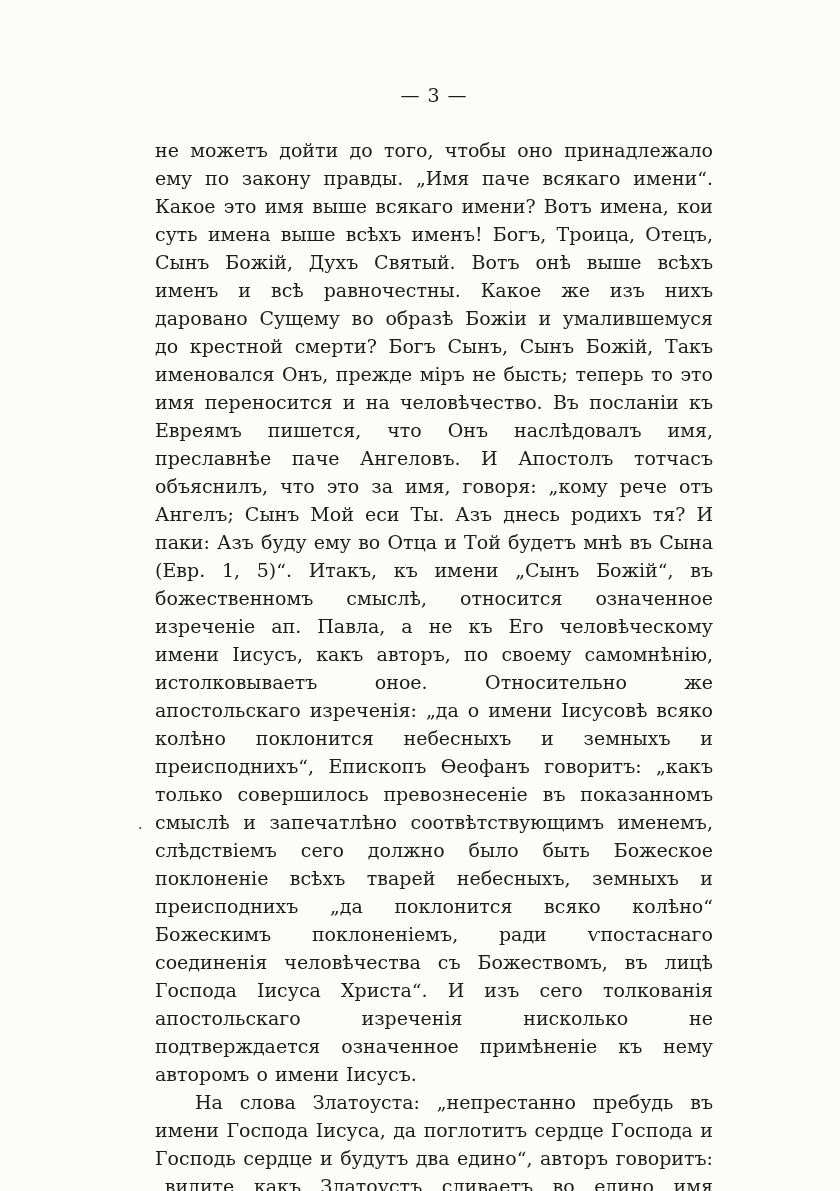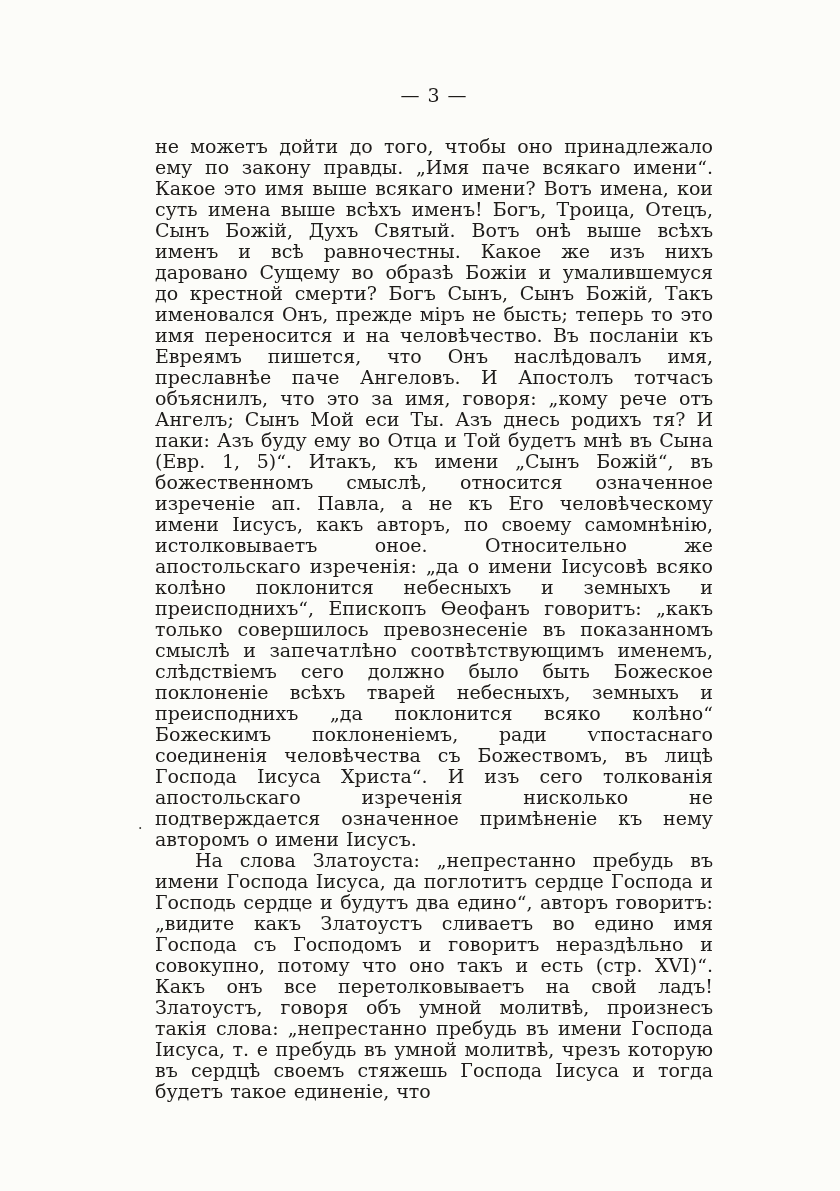"не можетъ дойти до того," .body-par { line-height: 21px -> 28px }
